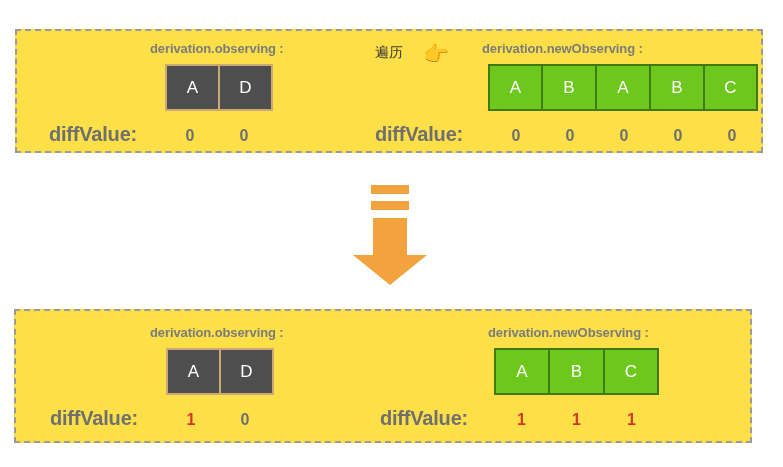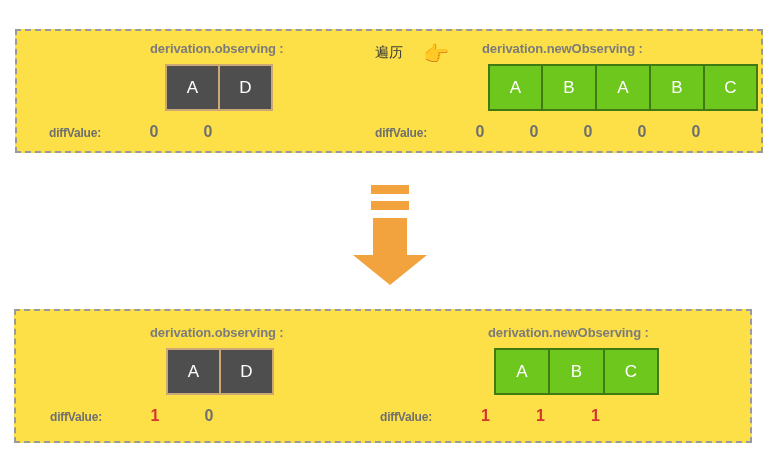"diffValue:" .diff-label { font-size: 12px -> 20px }
